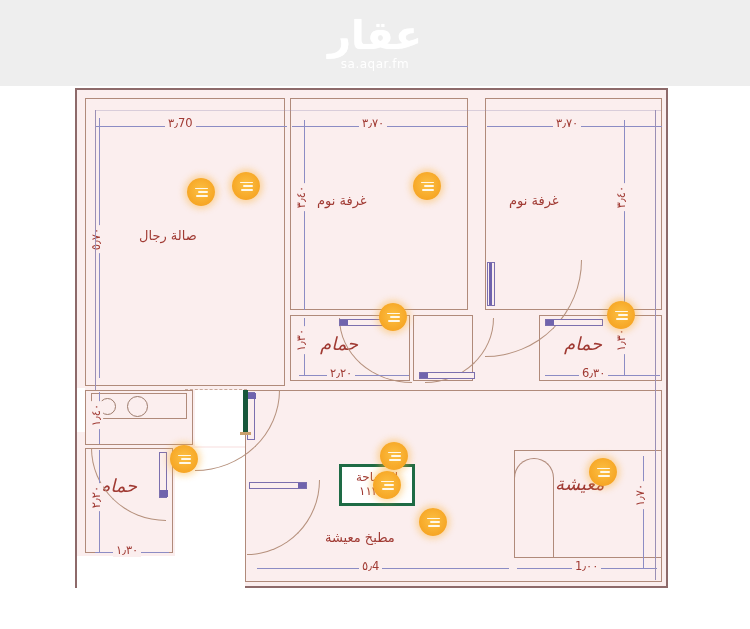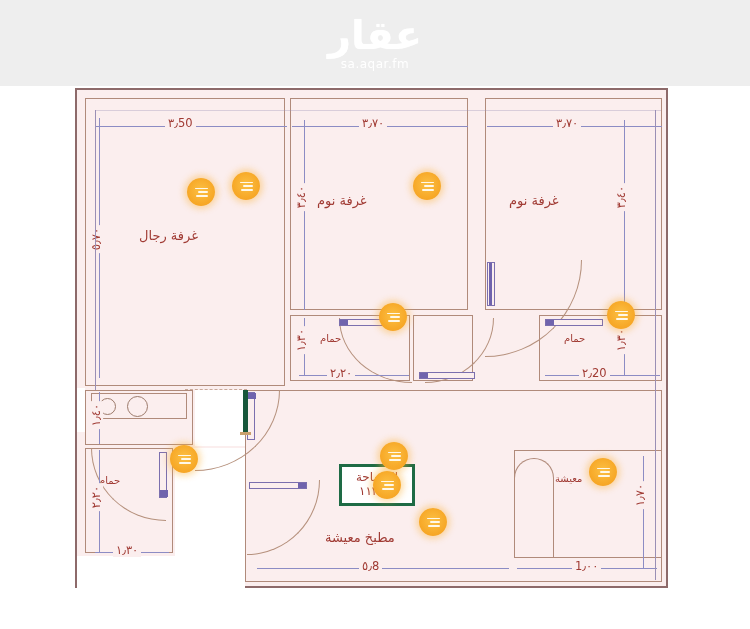"٣٫50" div.dim-text { text: 50 -> 70 }
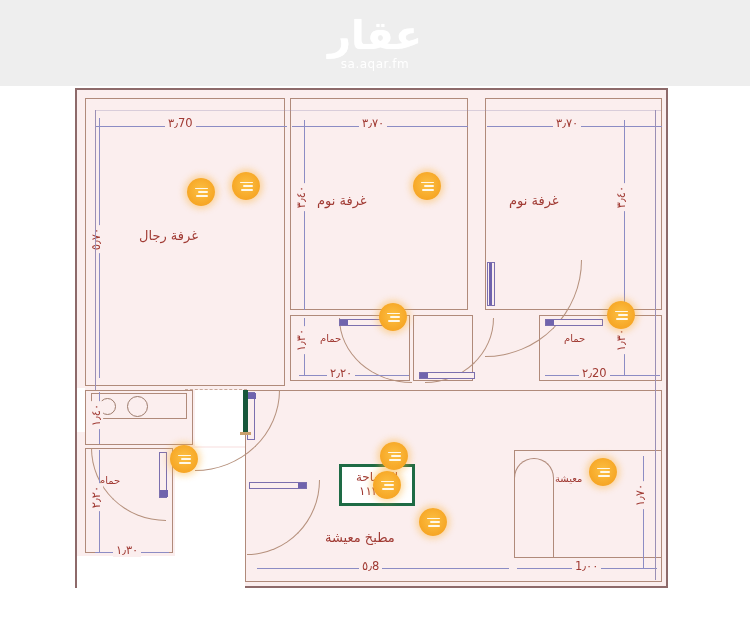"غرفة رجال" div.room-label { text: غرفة -> صالة }
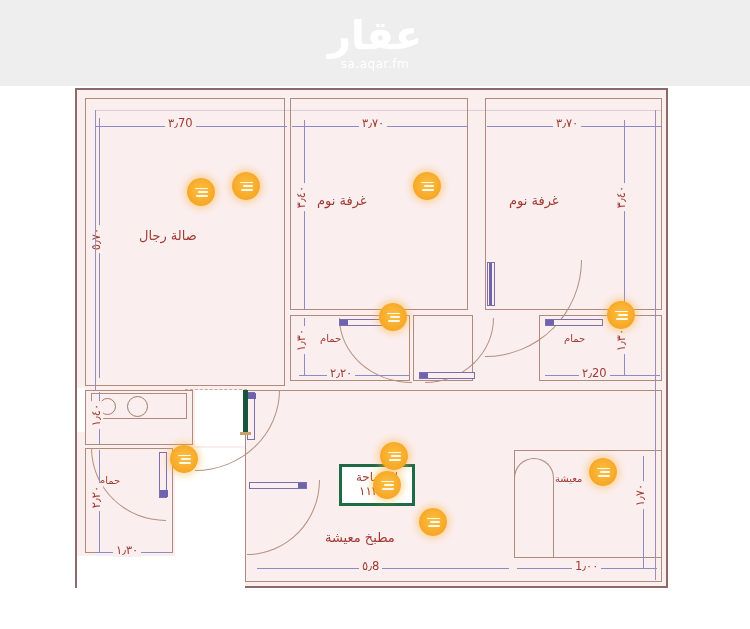"حمام" .room-label.small { font-size: 10px -> 18px; font-style: none -> italic }
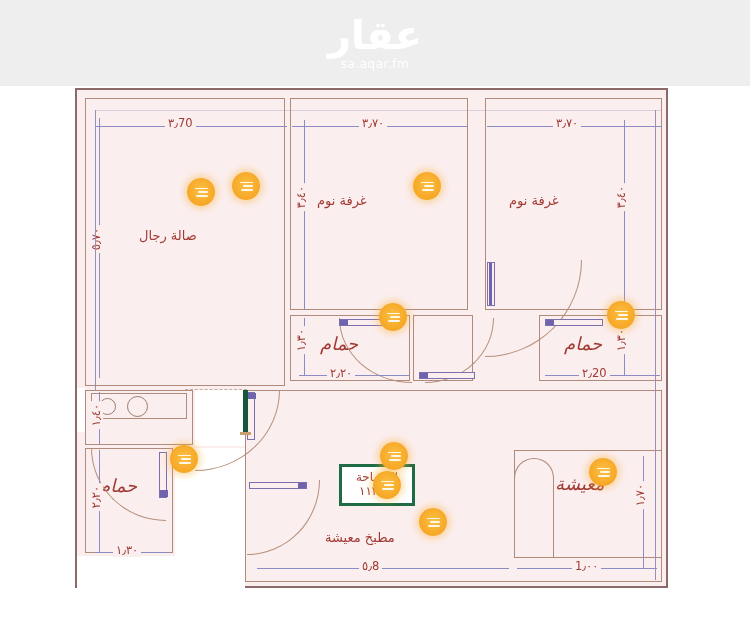"٢٫20" div.dim-text { text: ٢٫20 -> 6٫٣٠ }
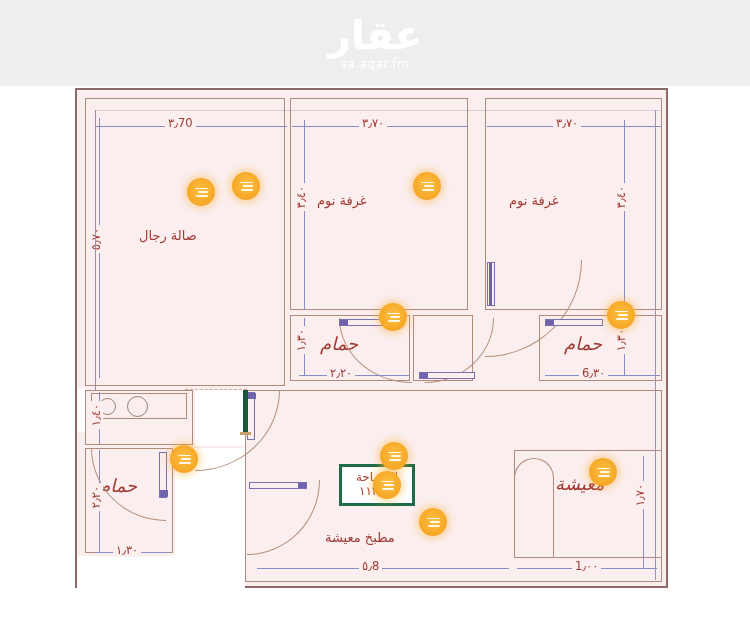"٥٫8" div.dim-text { text: 8 -> 4 }
